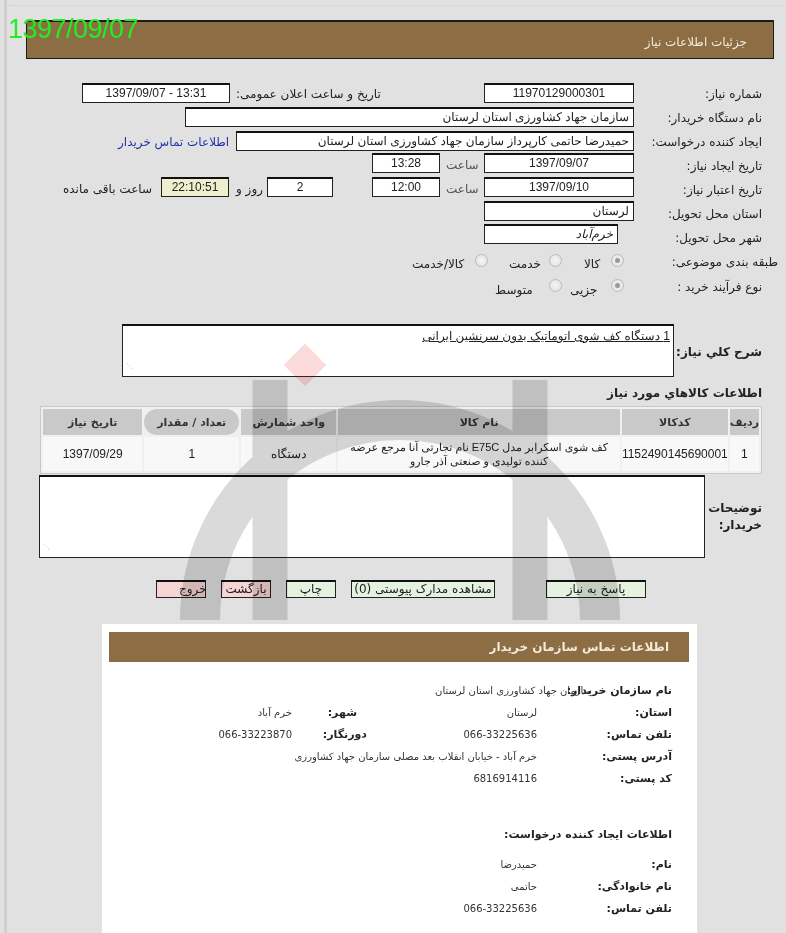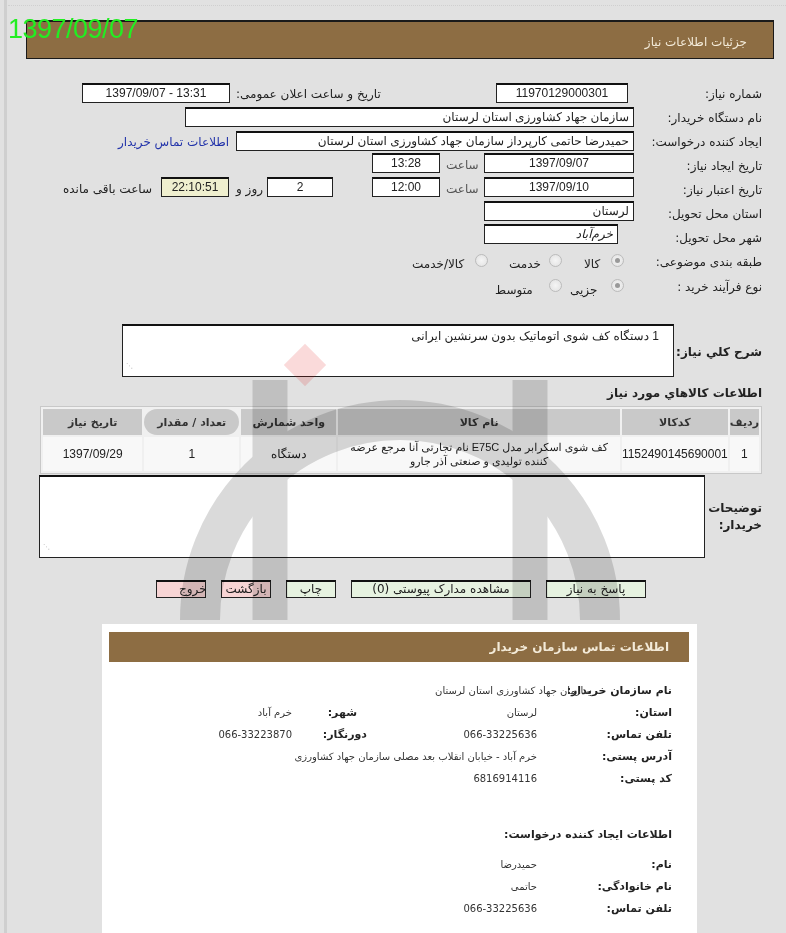"11970129000301" div.box { margin-left: 12px -> none; width: 132px -> 150px }
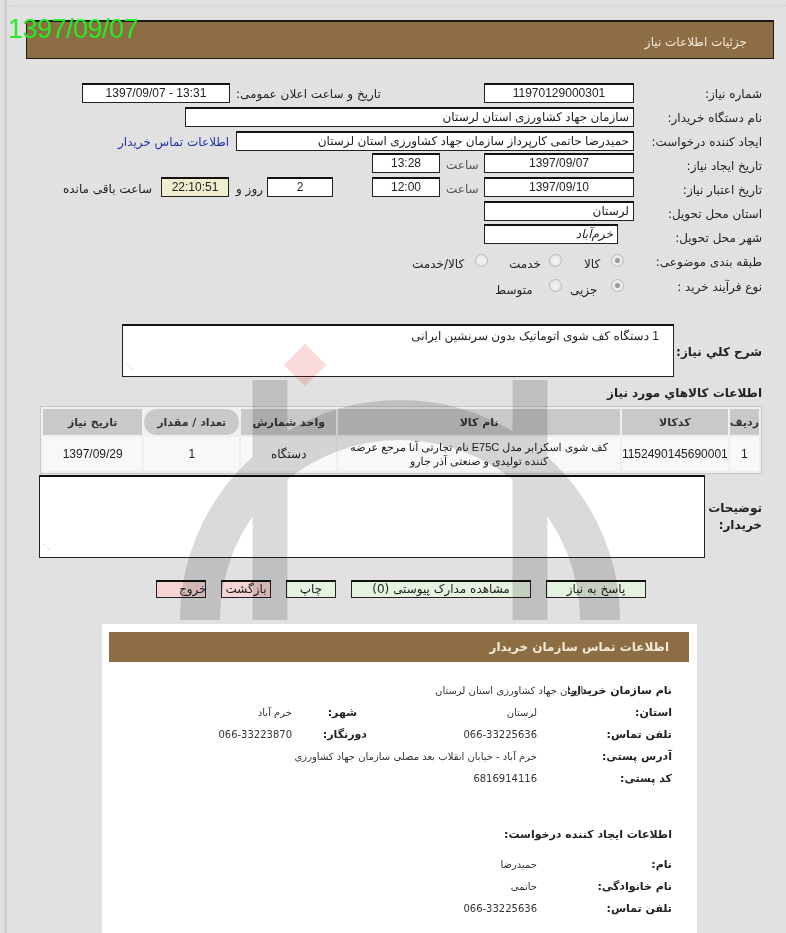"طبقه بندی موضوعی:" div.lbl { right: 24px -> 8px }
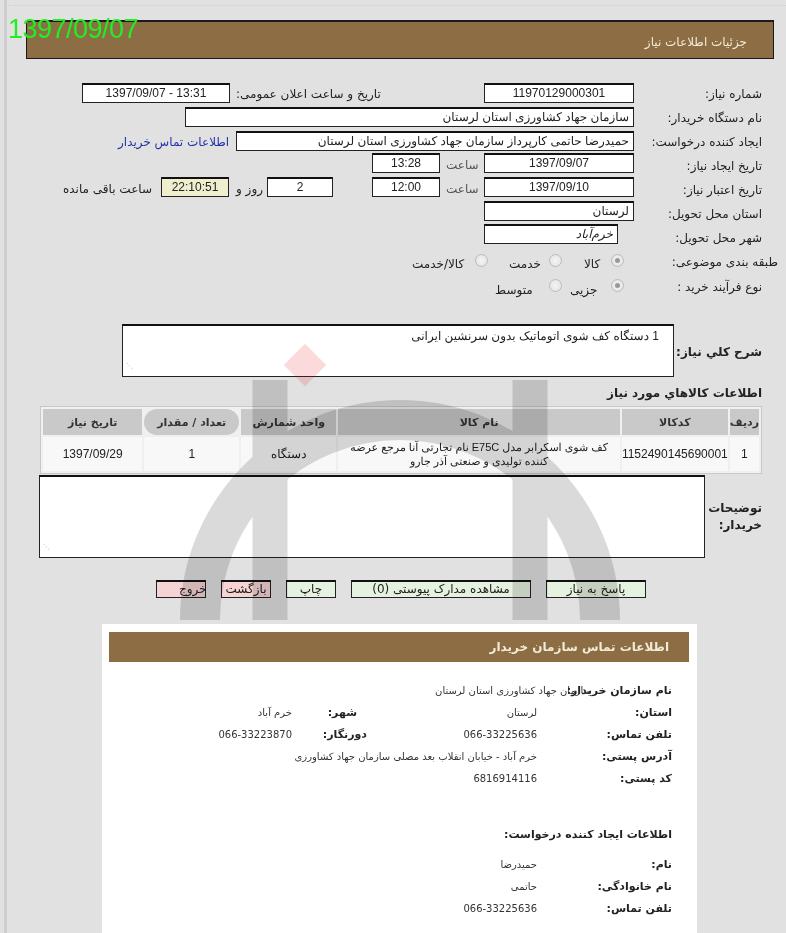"1 دستگاه کف شوی اتوماتیک" .textarea { padding: 2px 14px -> 2px 3px; text-decoration: none -> underline }
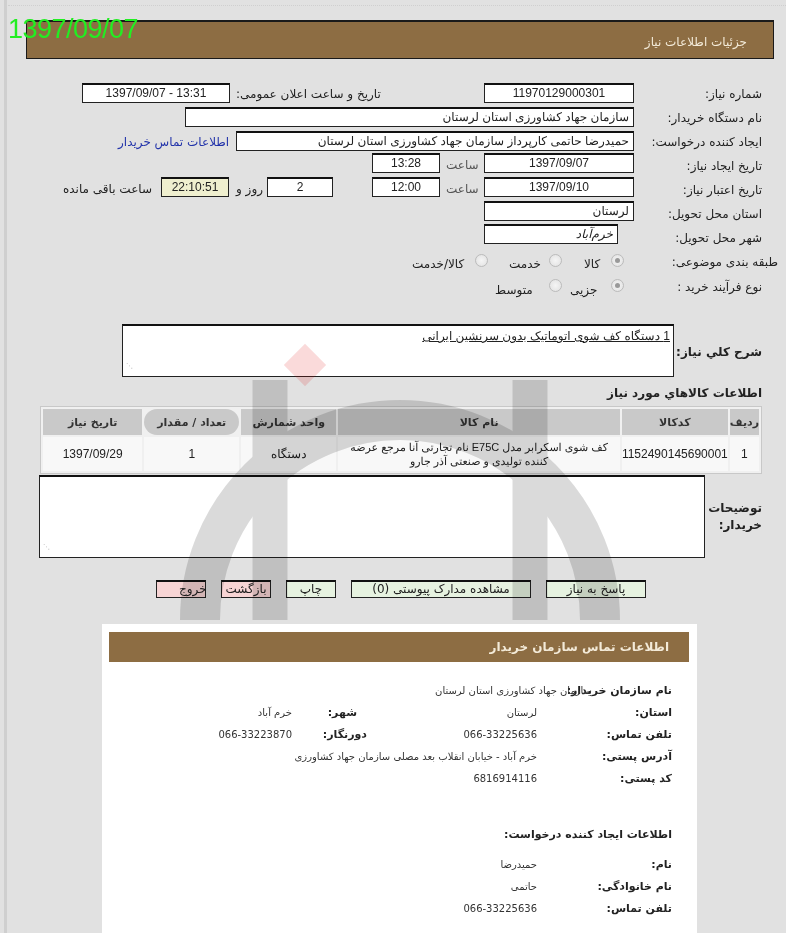"مشاهده مدارک پیوستی (0)" div.btn { width: 180px -> 144px }
